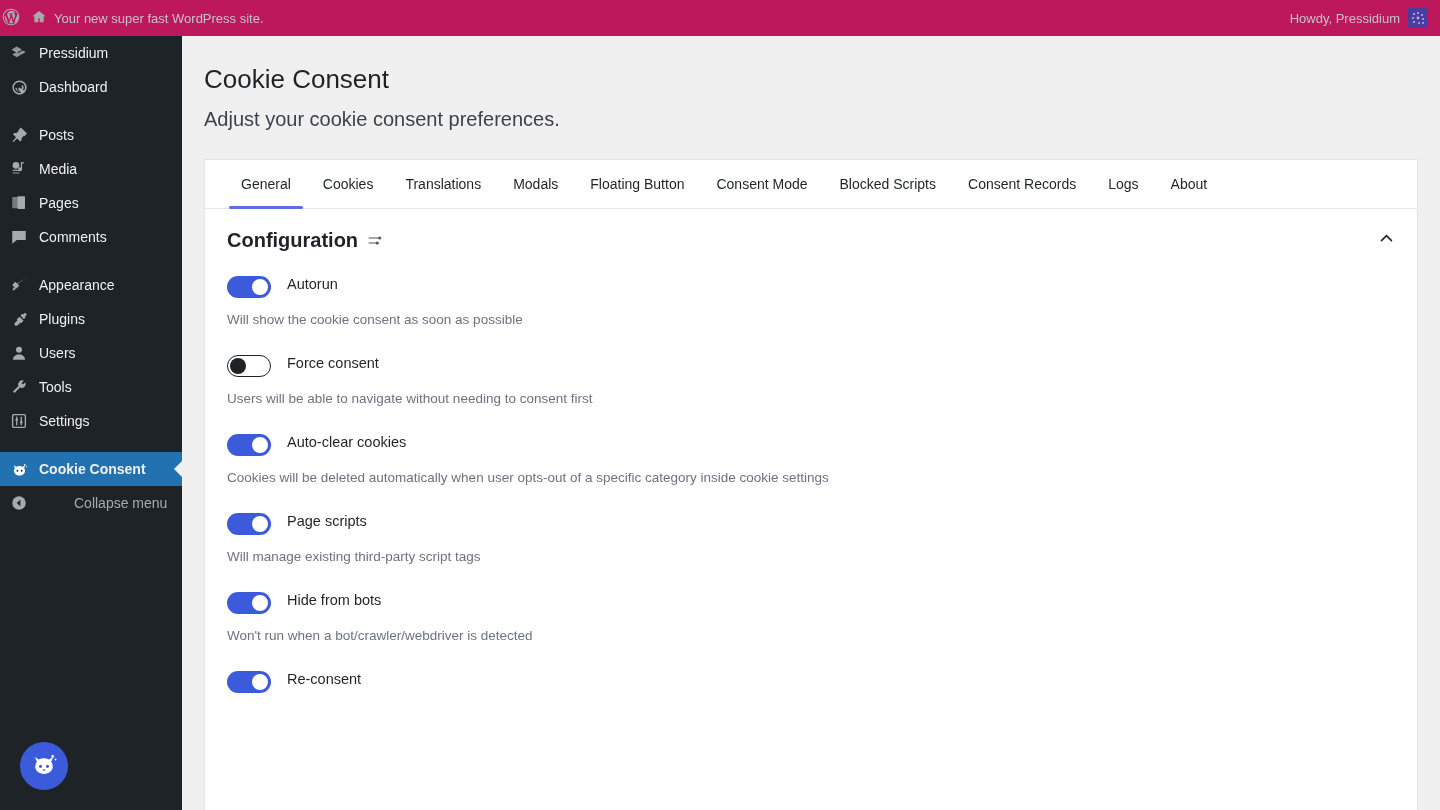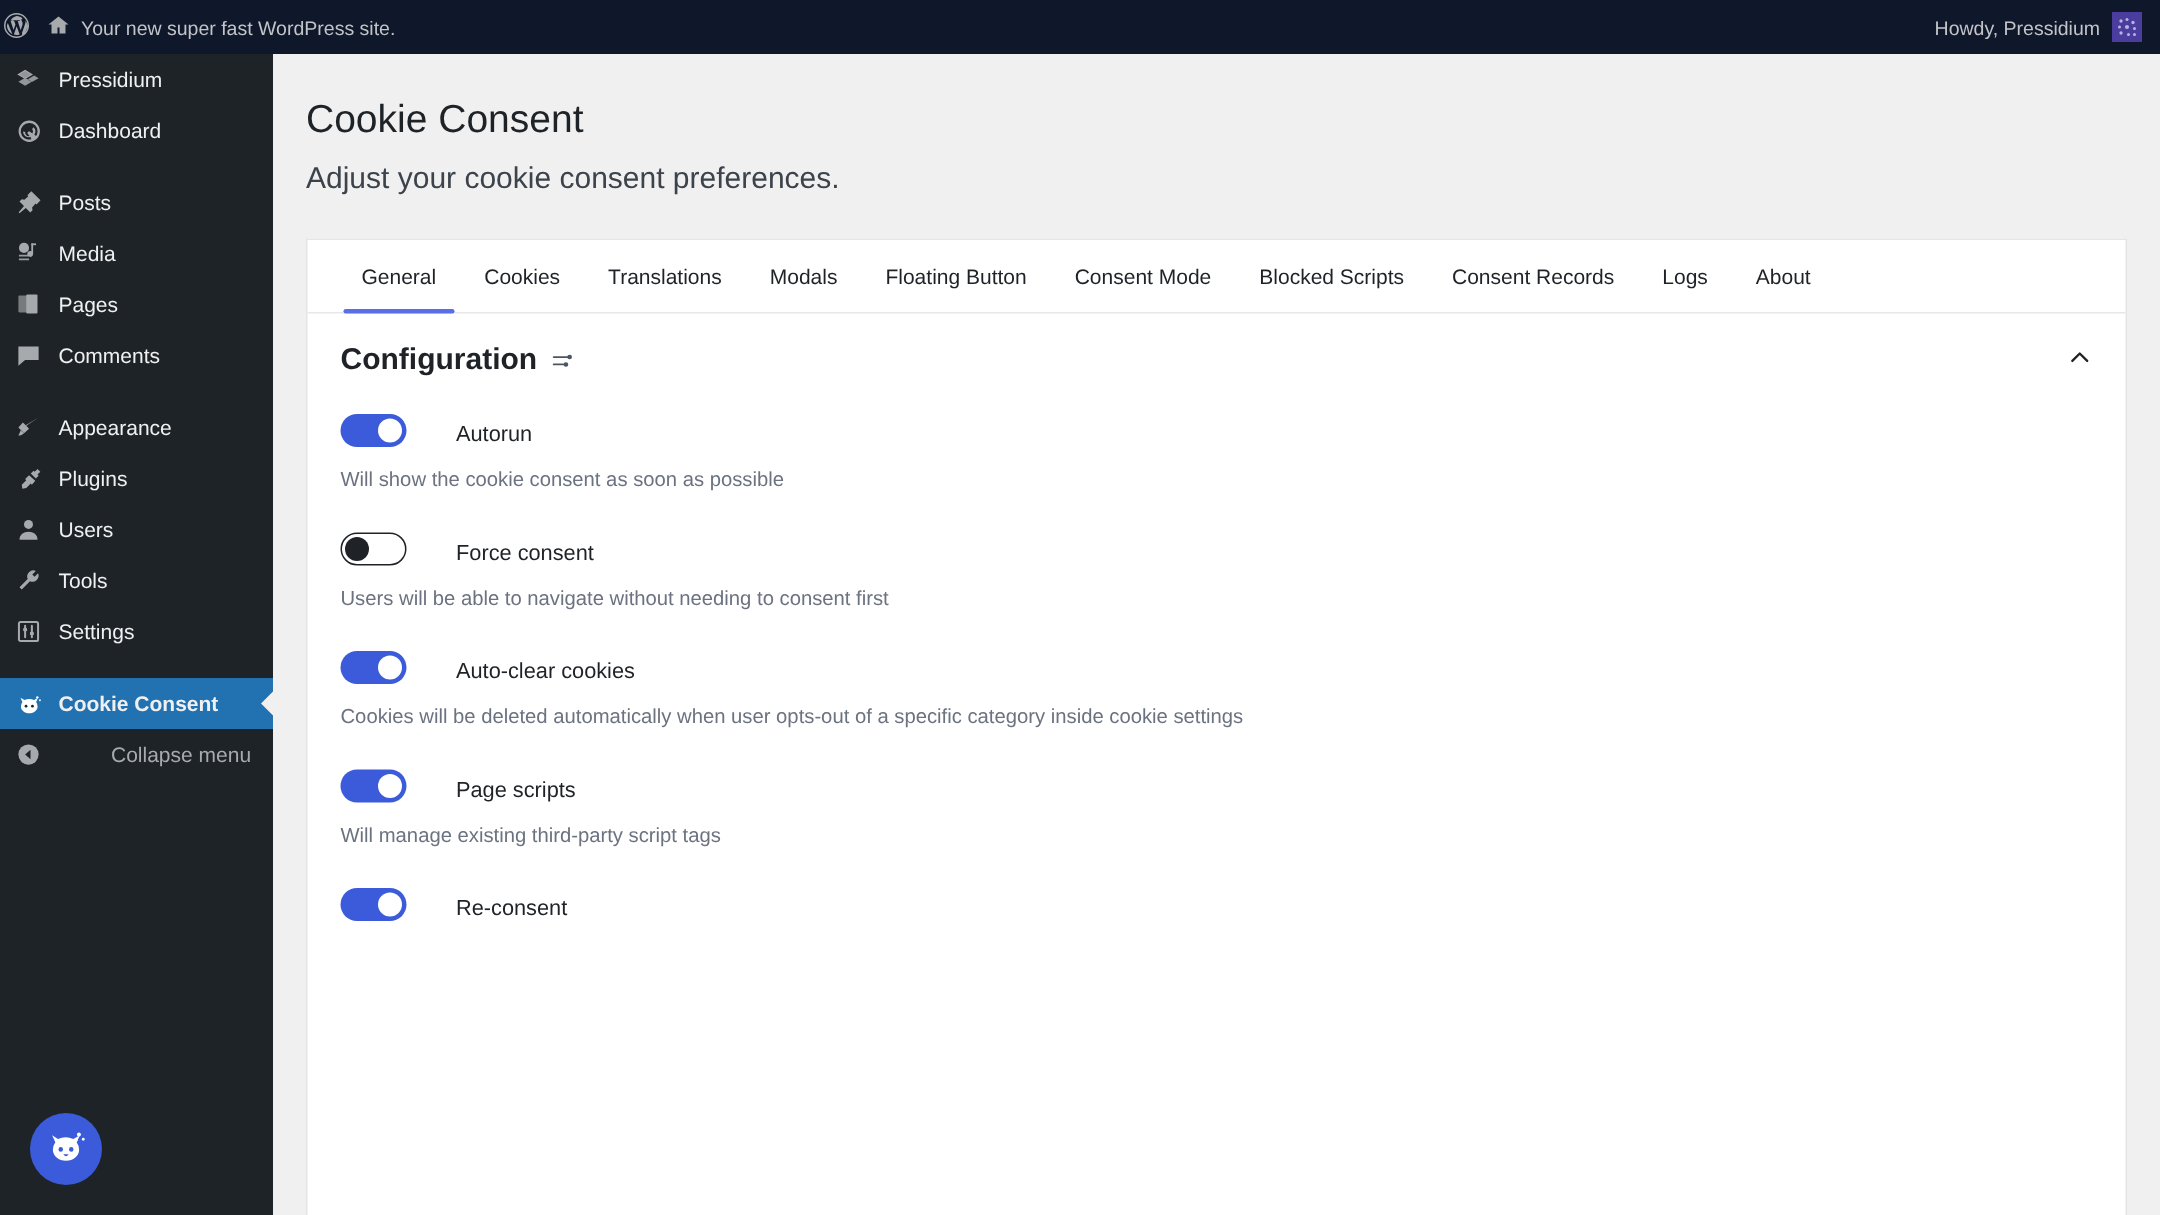"Your new super fast WordPress" #adminbar { background: #0f172a -> #be185d }
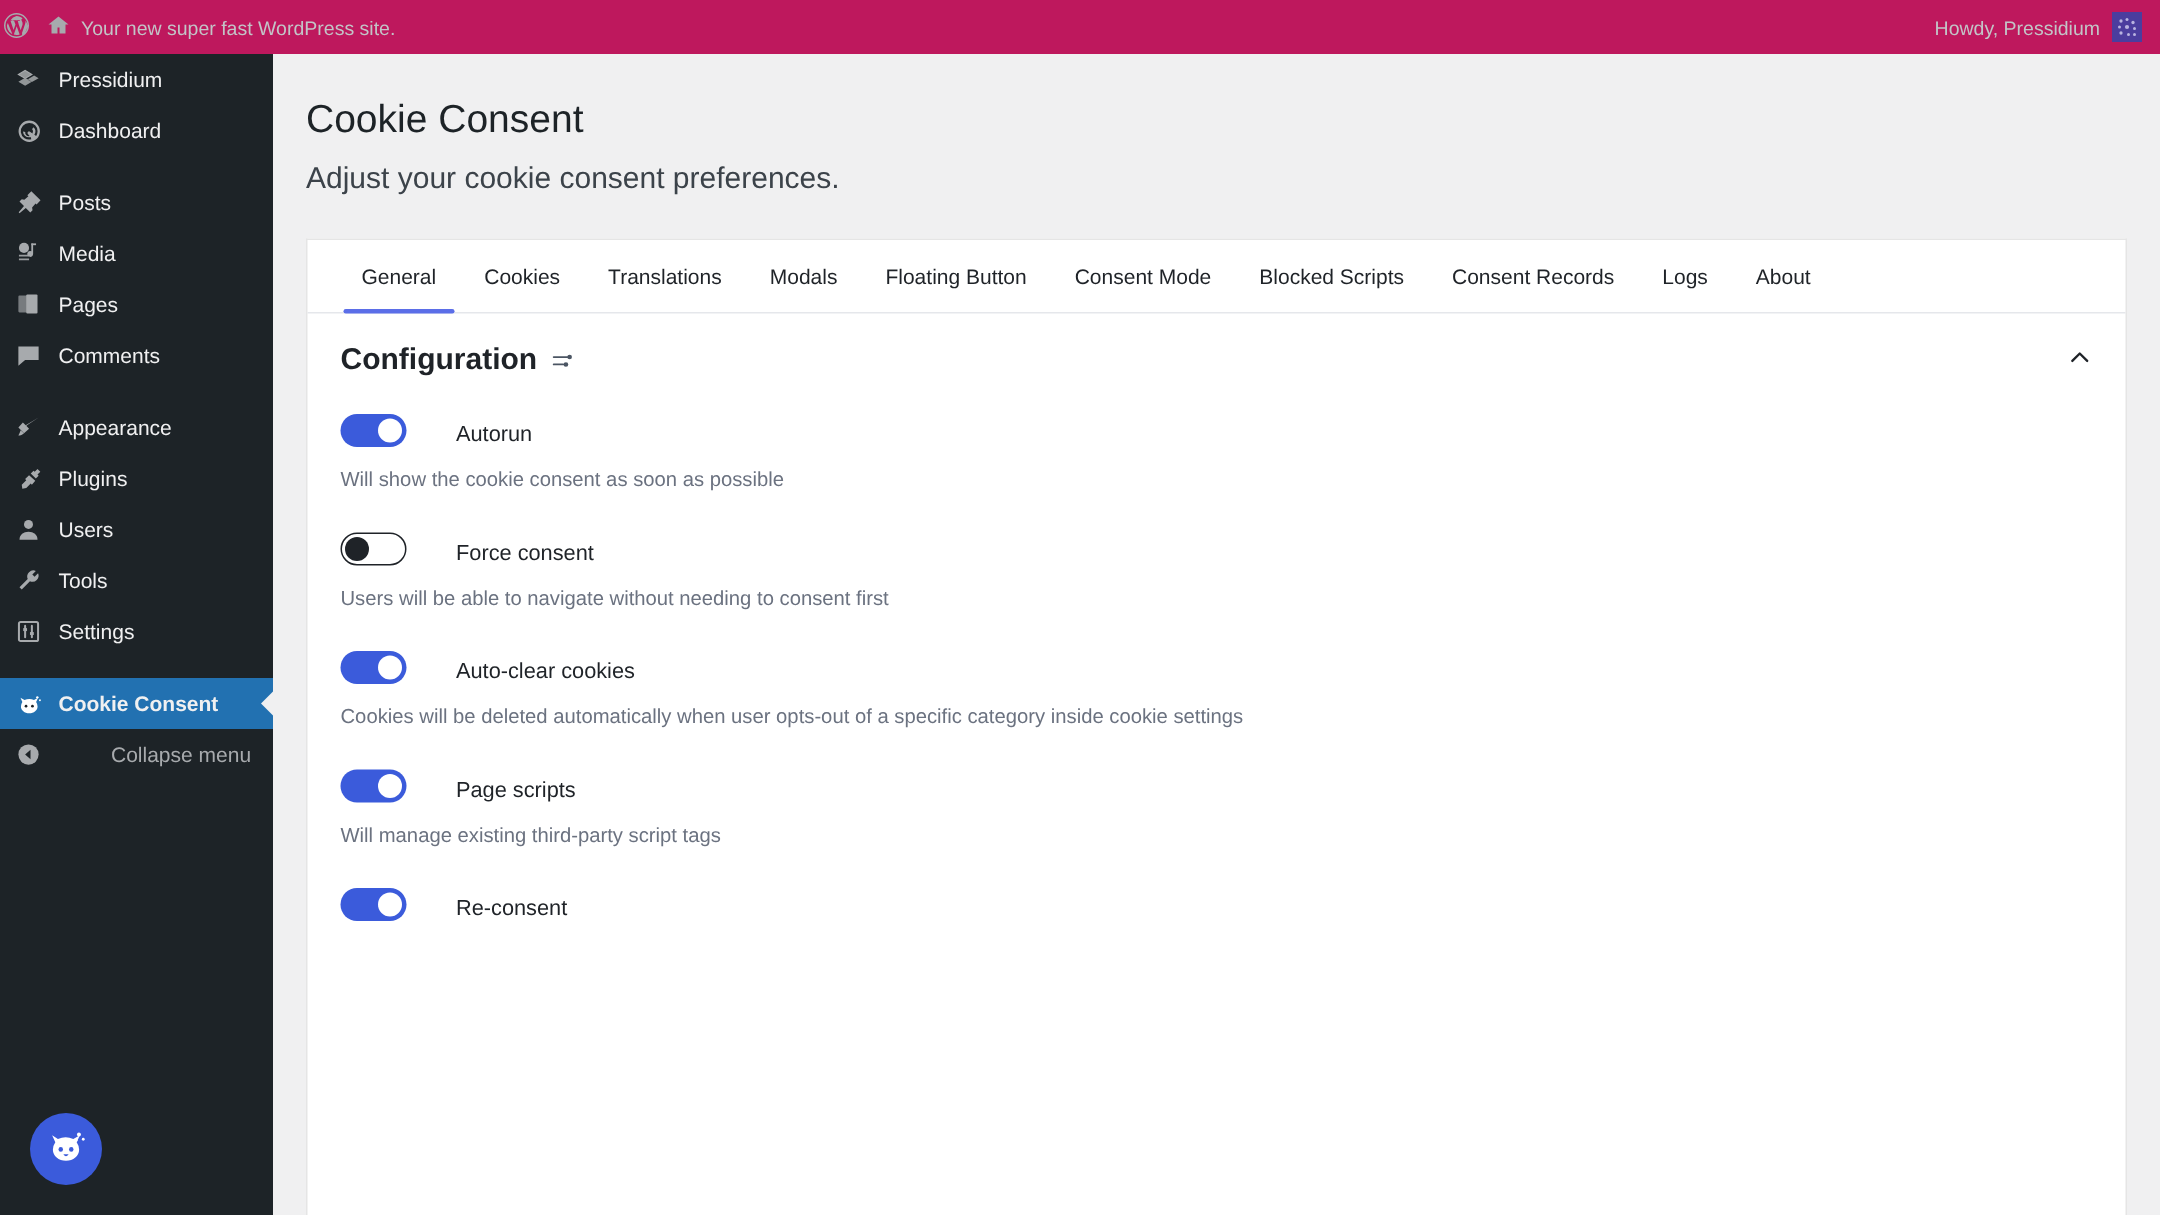"Autorun" .setting-line { align-items: flex-end -> flex-start; gap: 33px -> 16px }
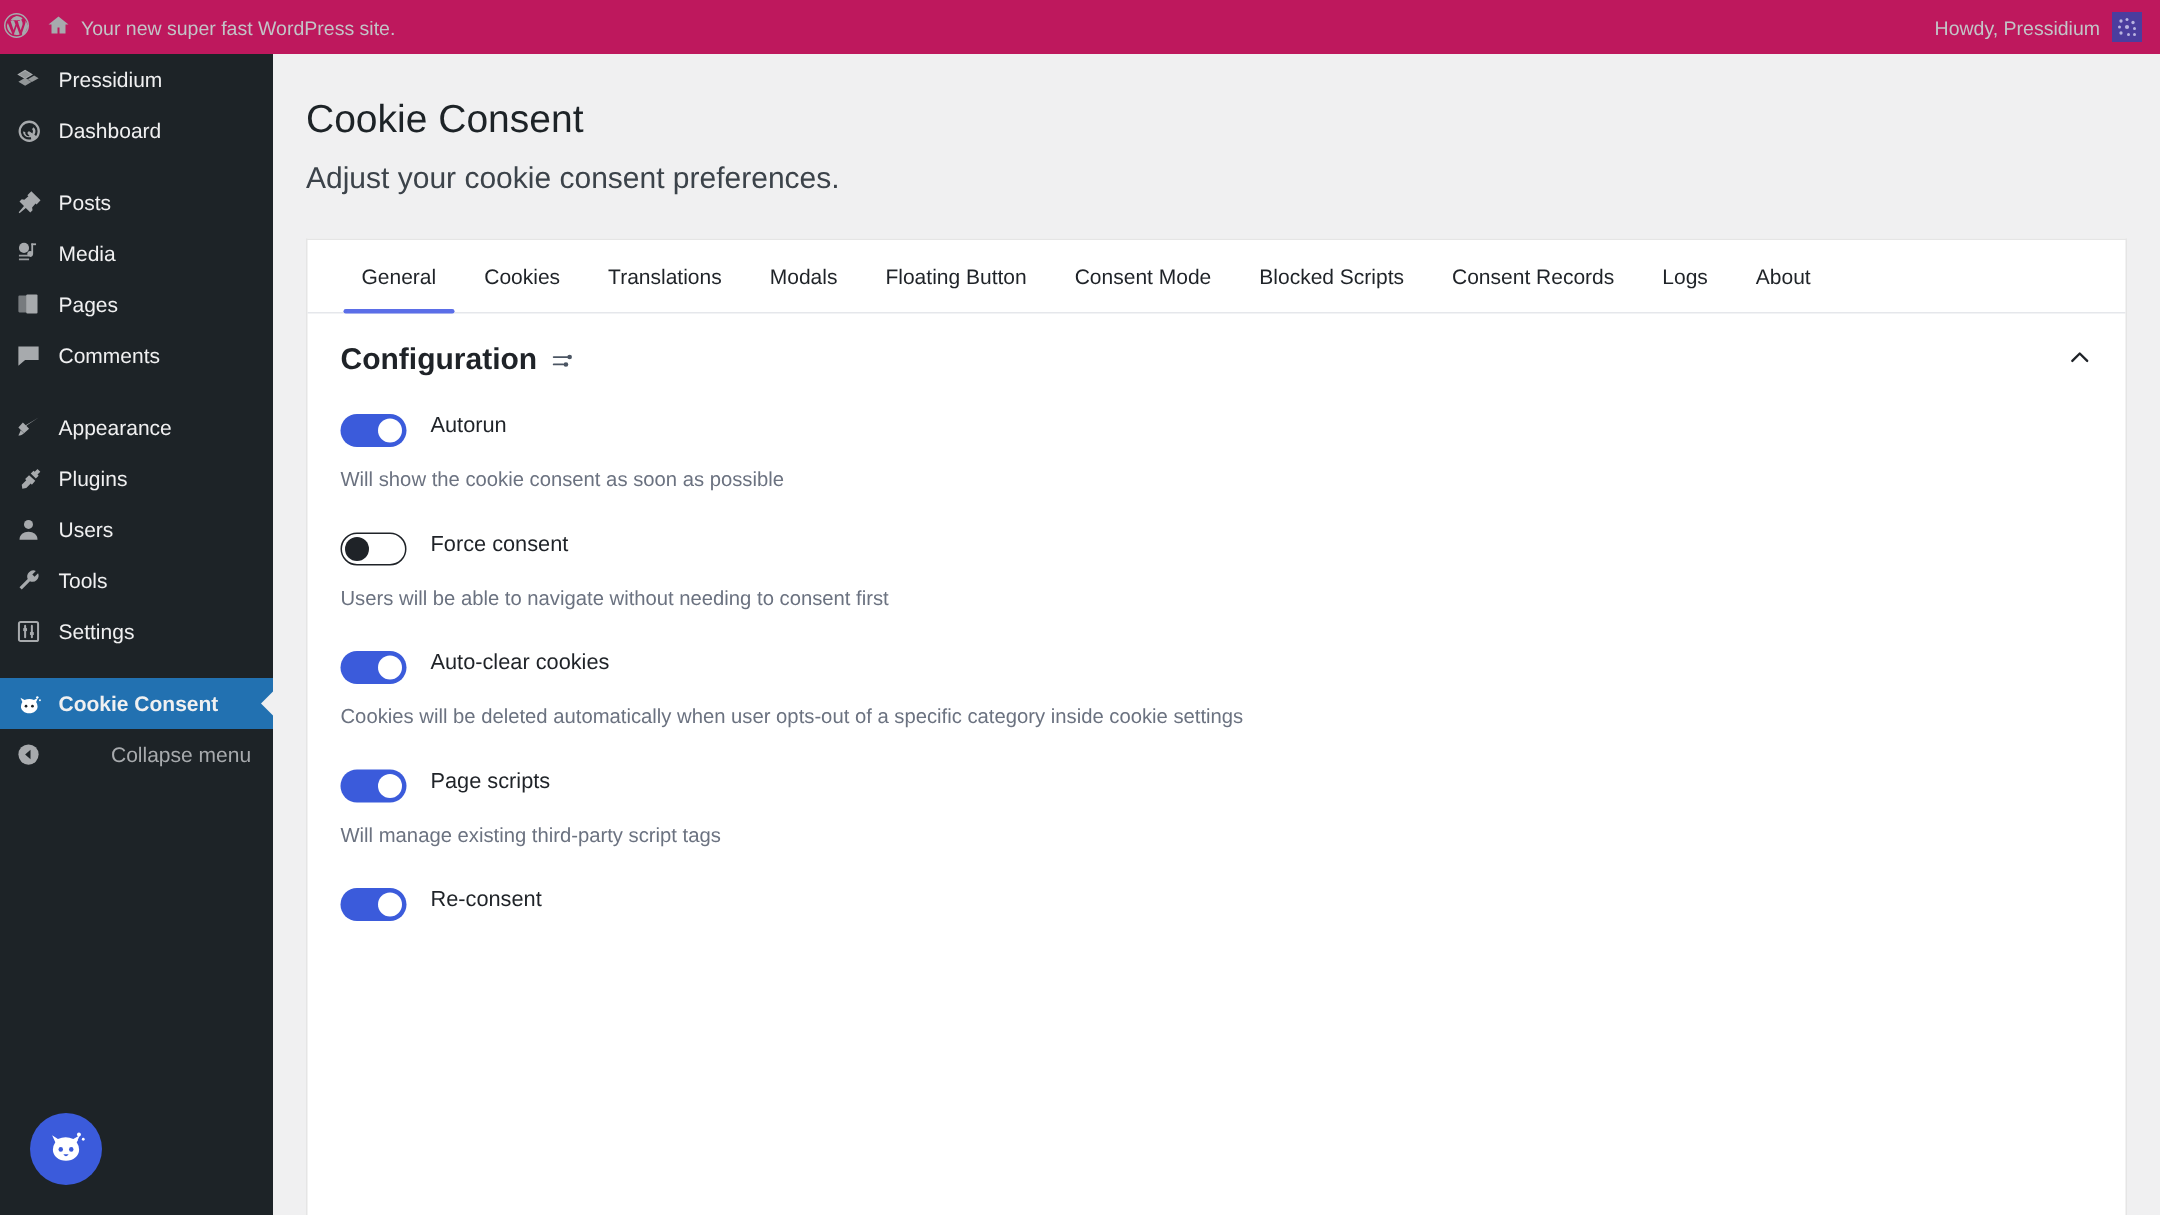"Hide from bots" div.setting-row { html: none -> <div> <div> <span> <span></span> </span> <span>Hide from bots</span> </div> <div>Won't run when a bot/crawler/webdriver is detected</div> </div> }
